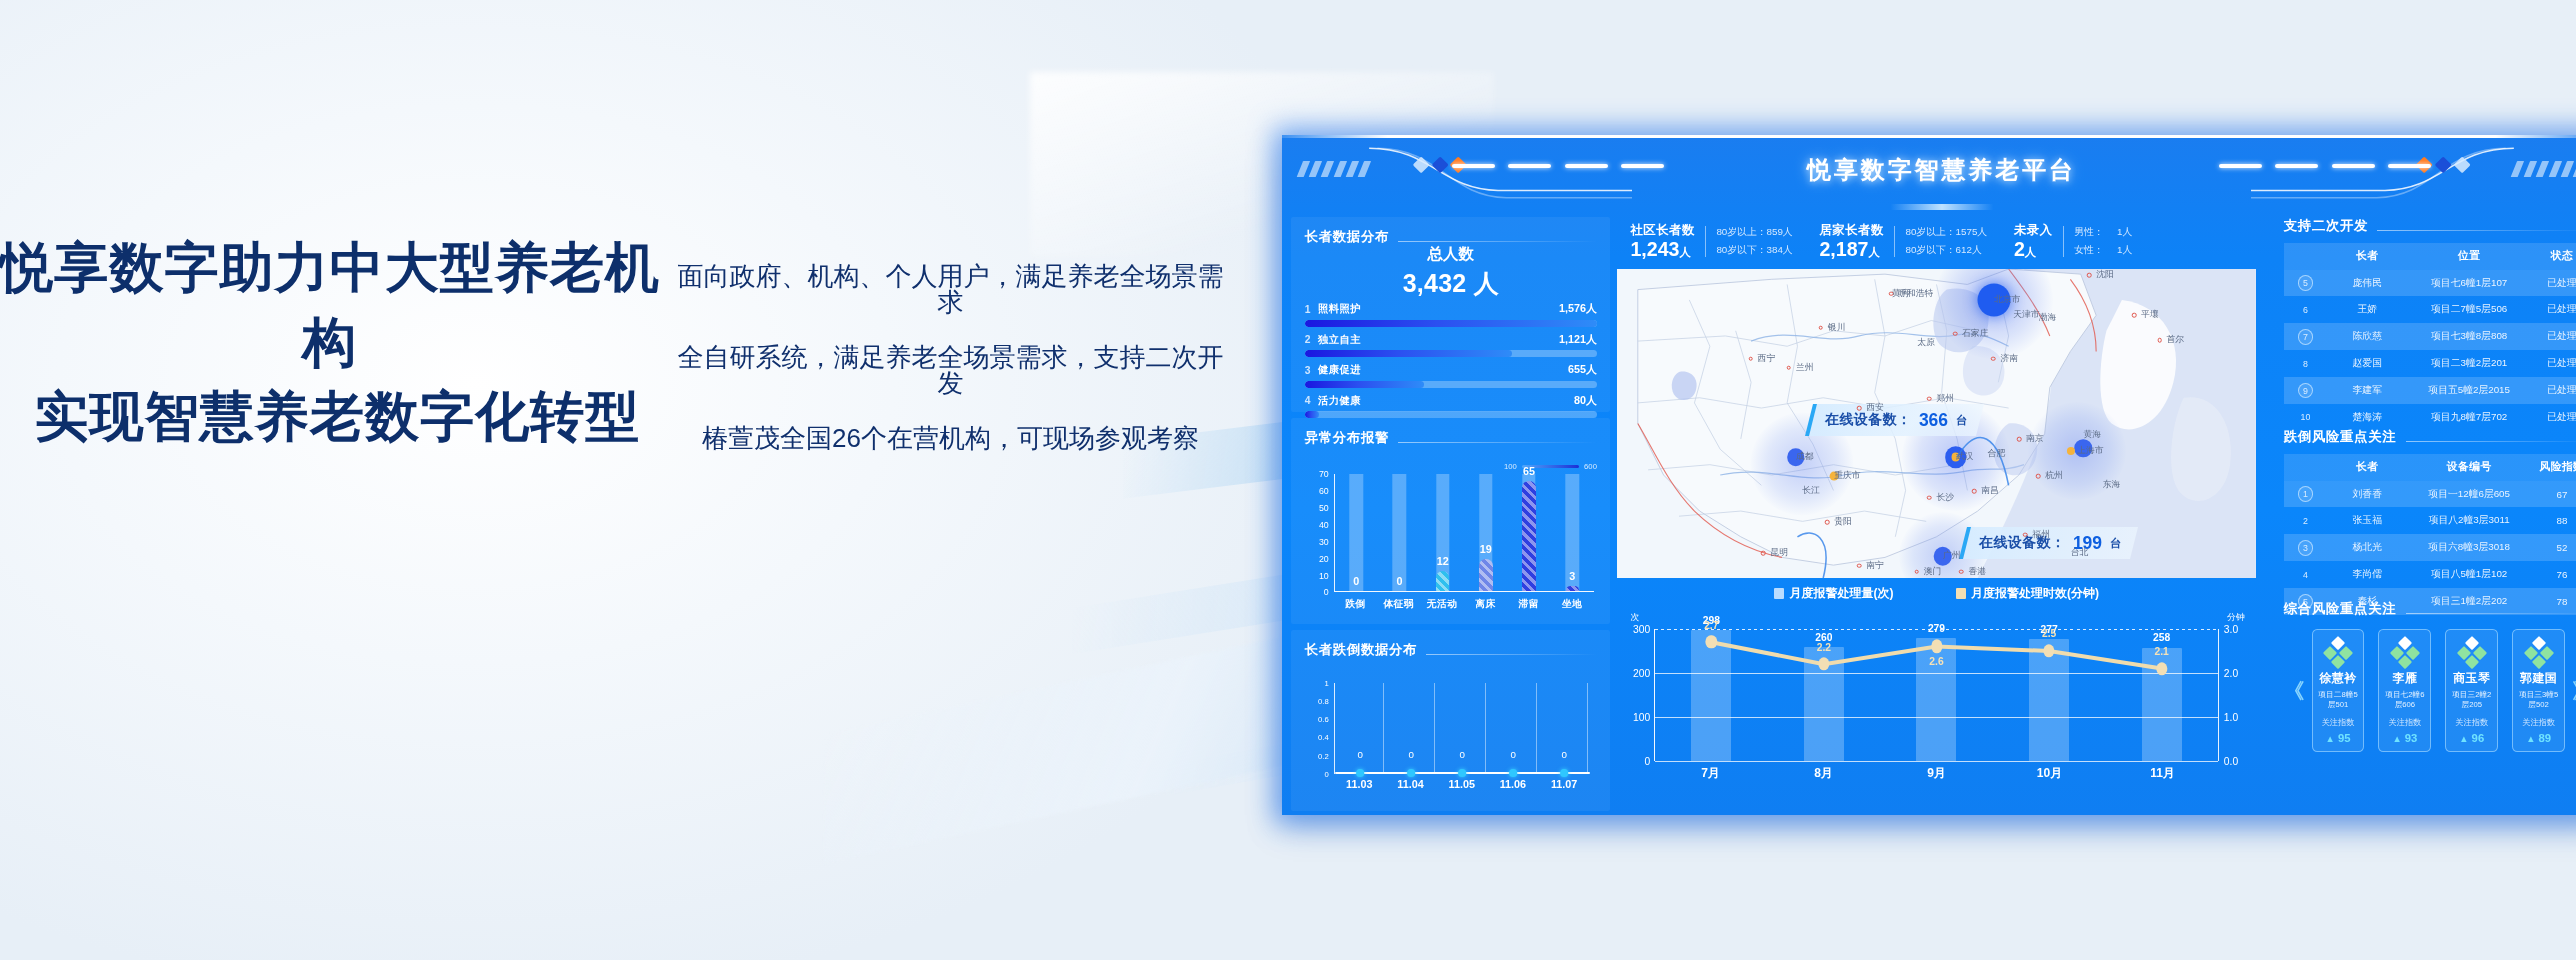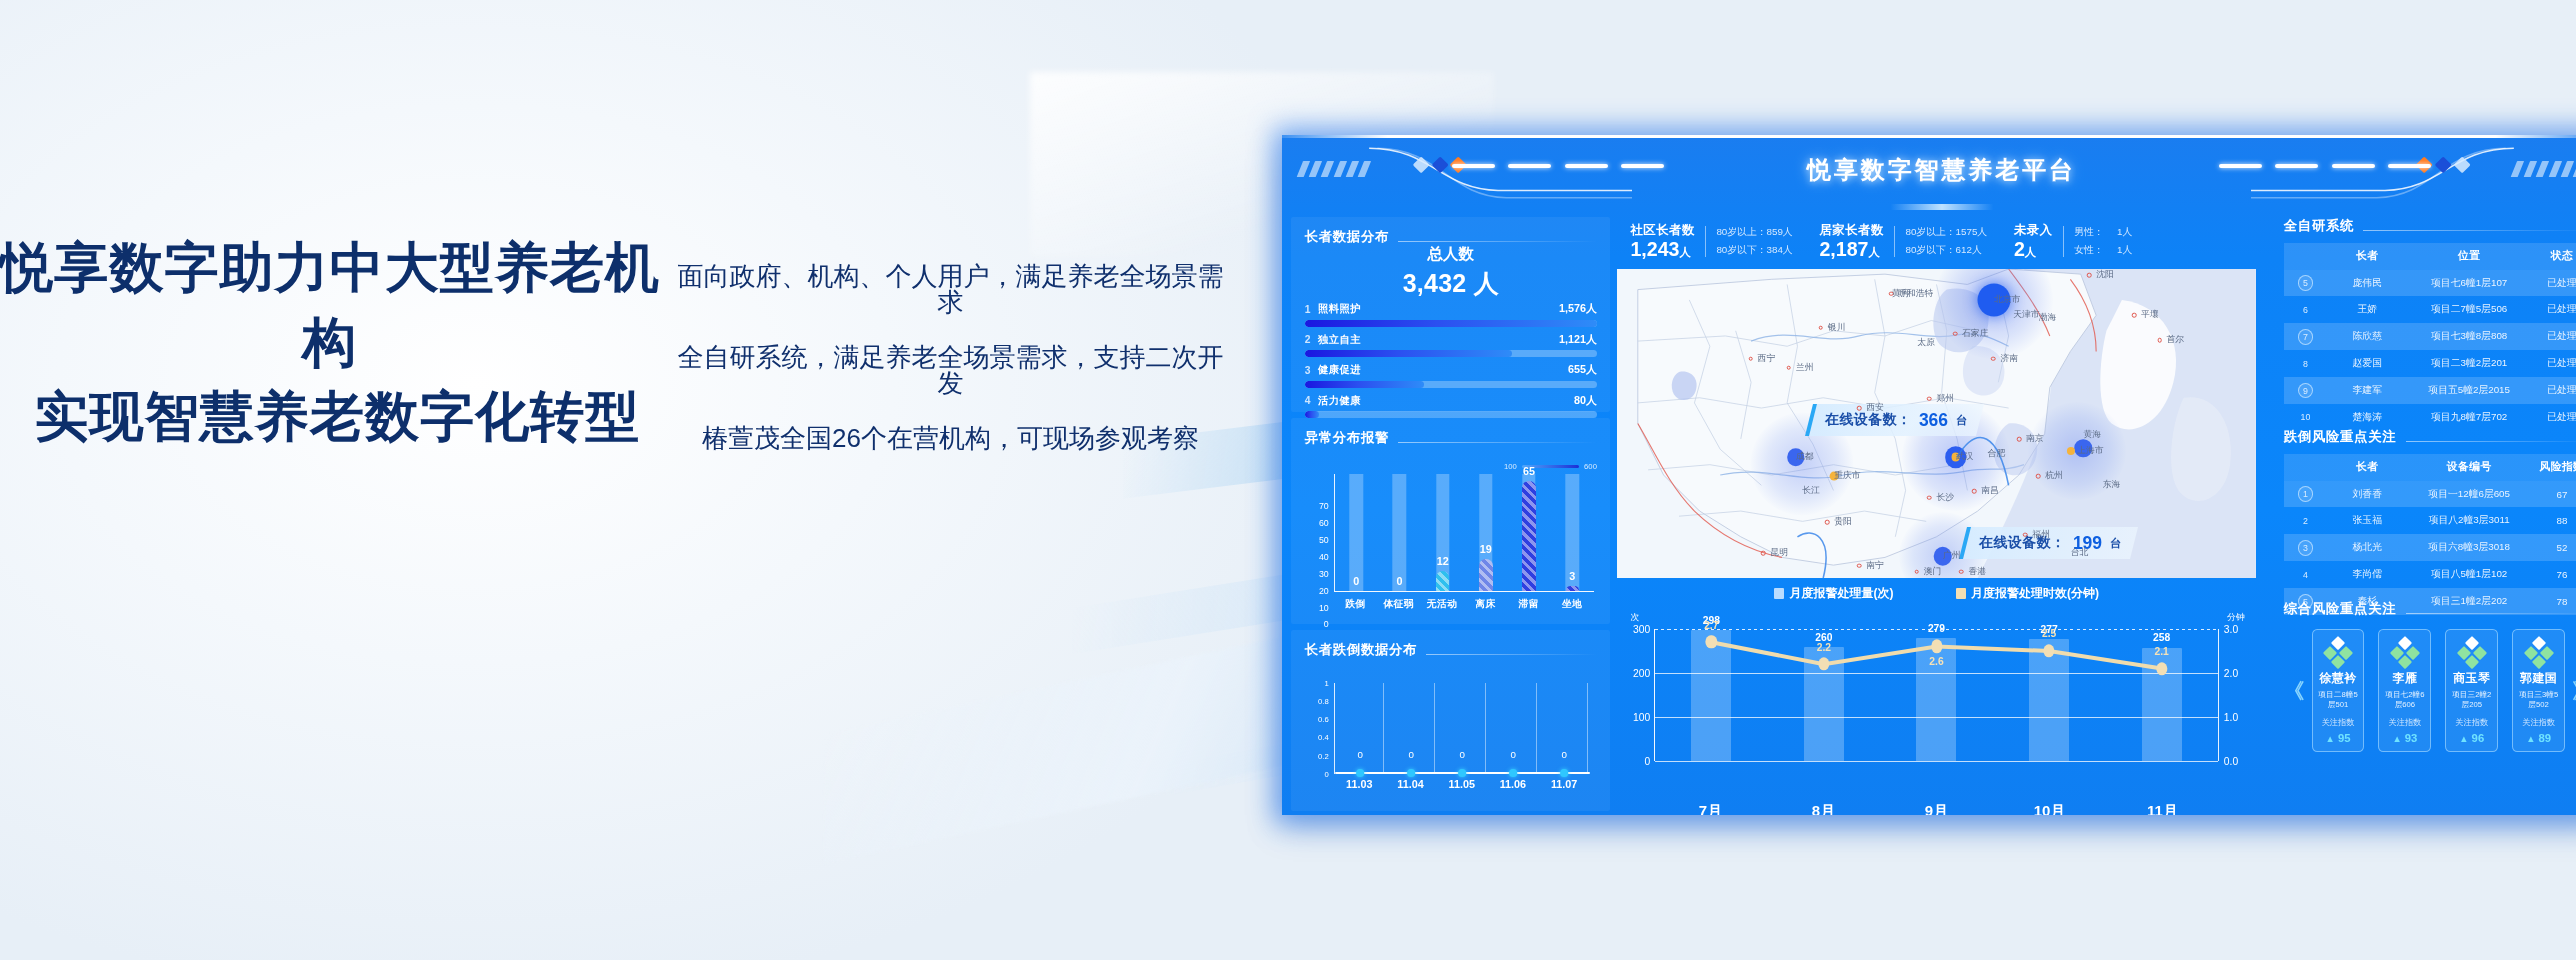"全自研系统" div.card-t { text: 全自研系统 -> 支持二次开发 }
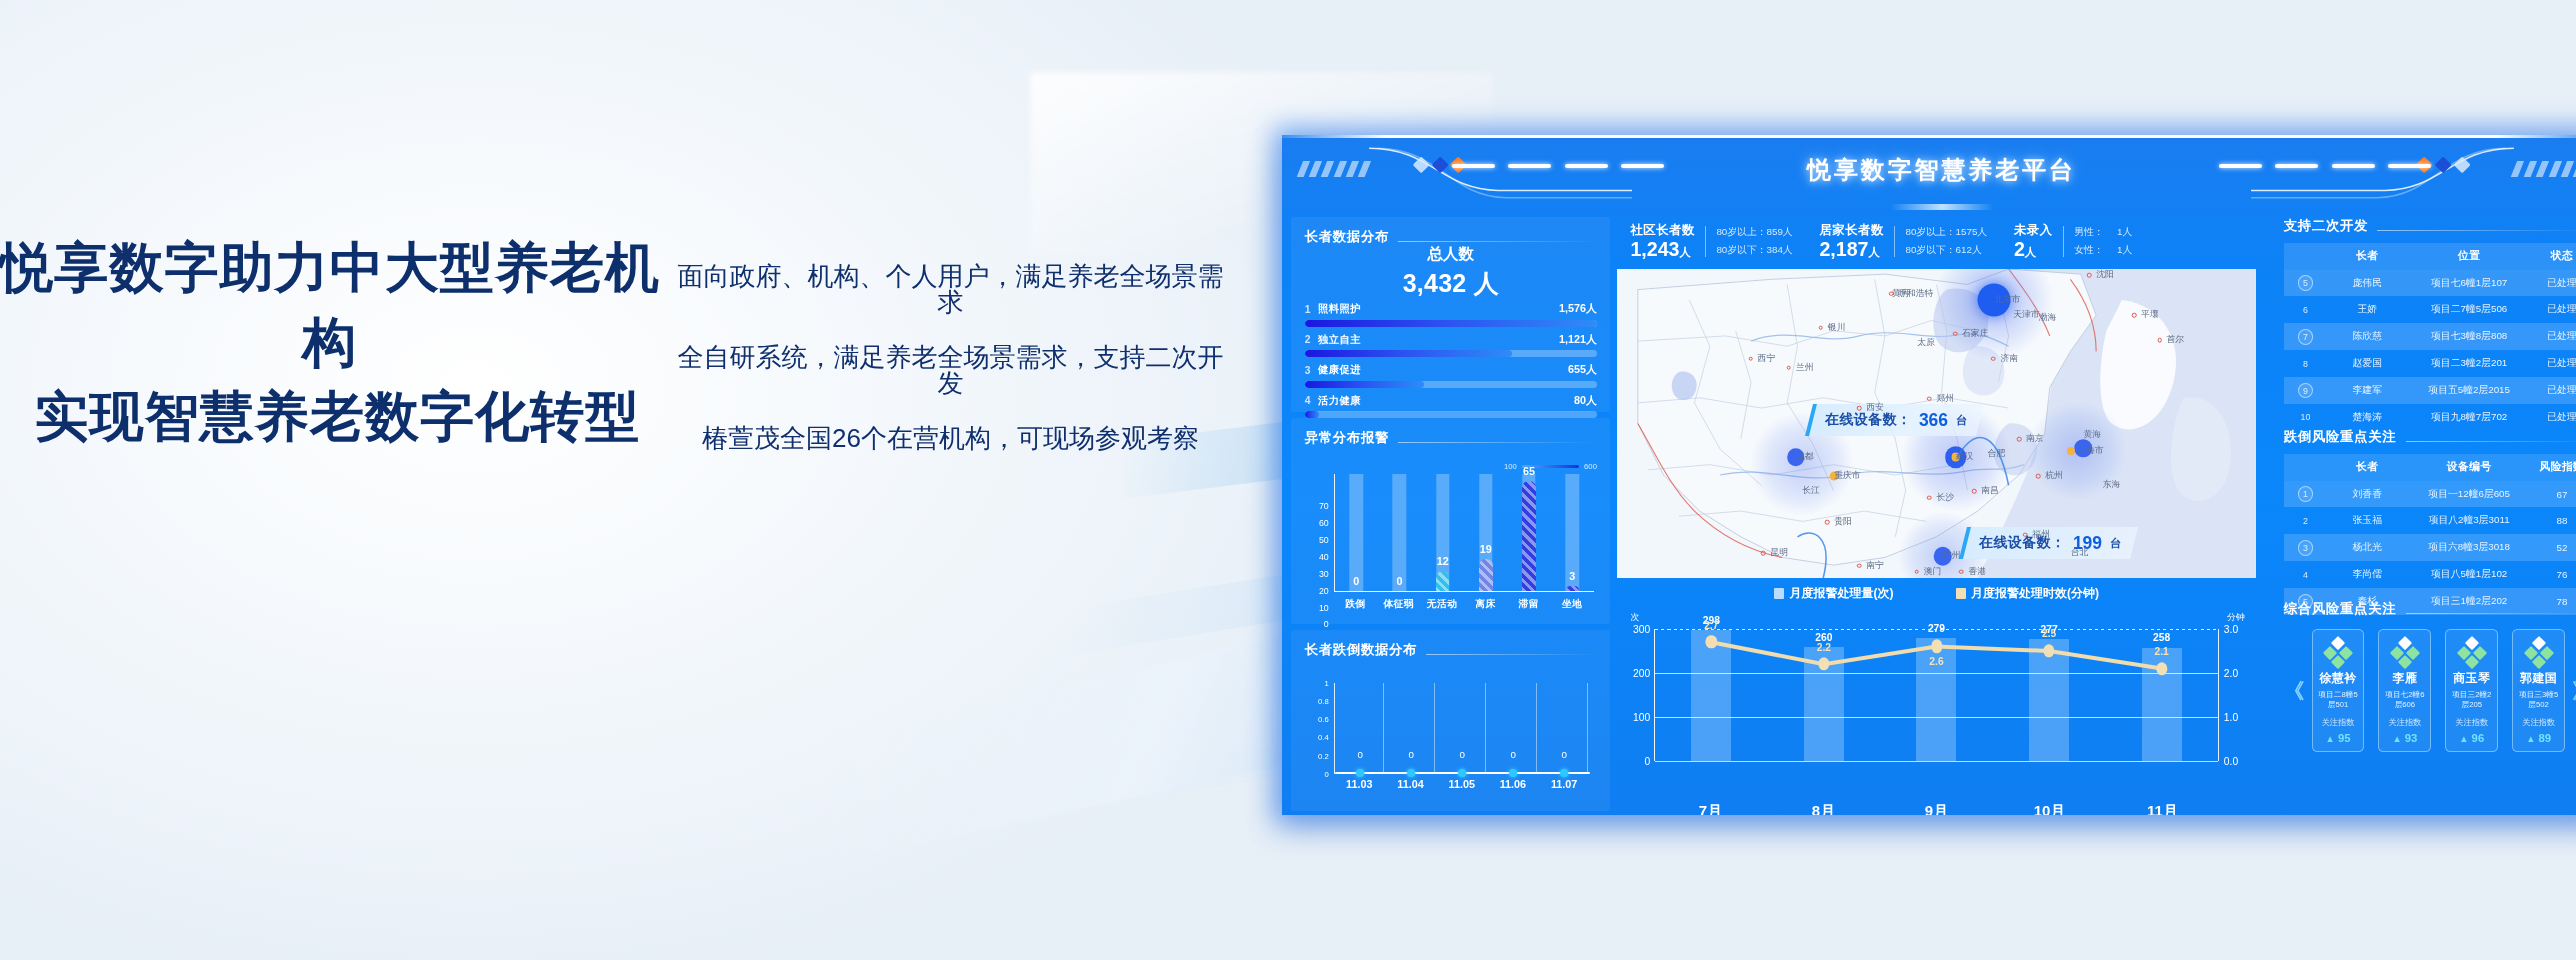"70" .yax span { margin-top: 32px -> none }
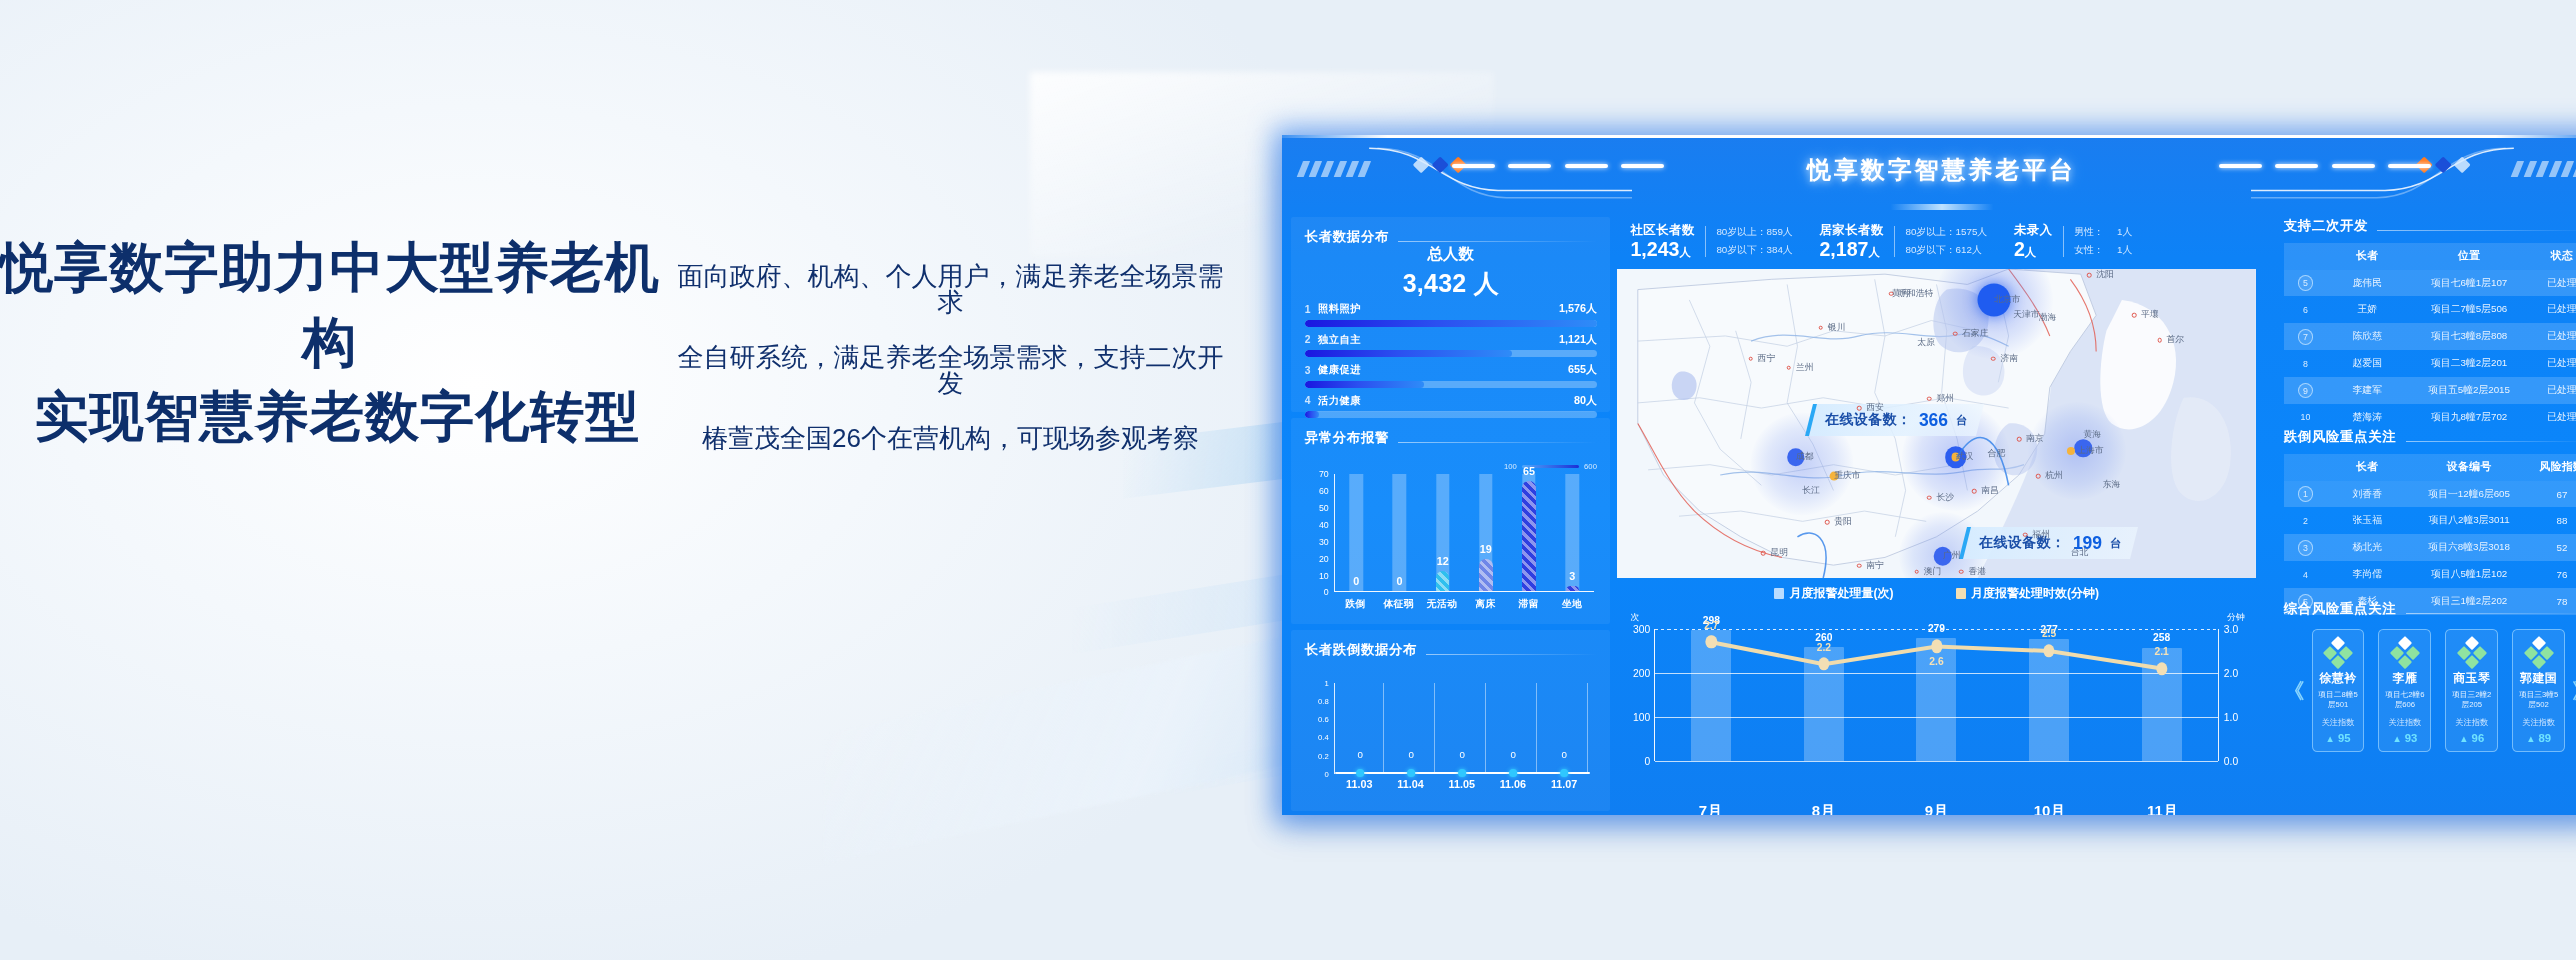"7月" .bc-xl span { font-size: 15px -> 12px; margin-top: 37px -> none }
